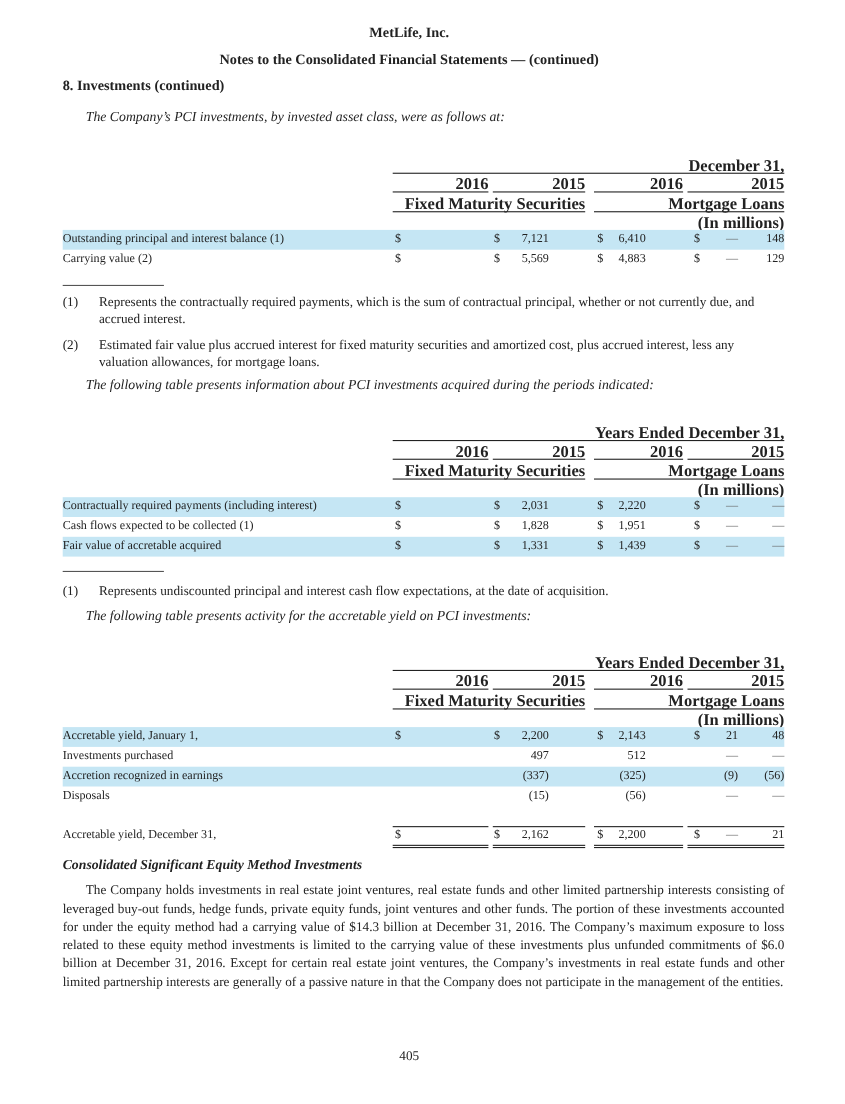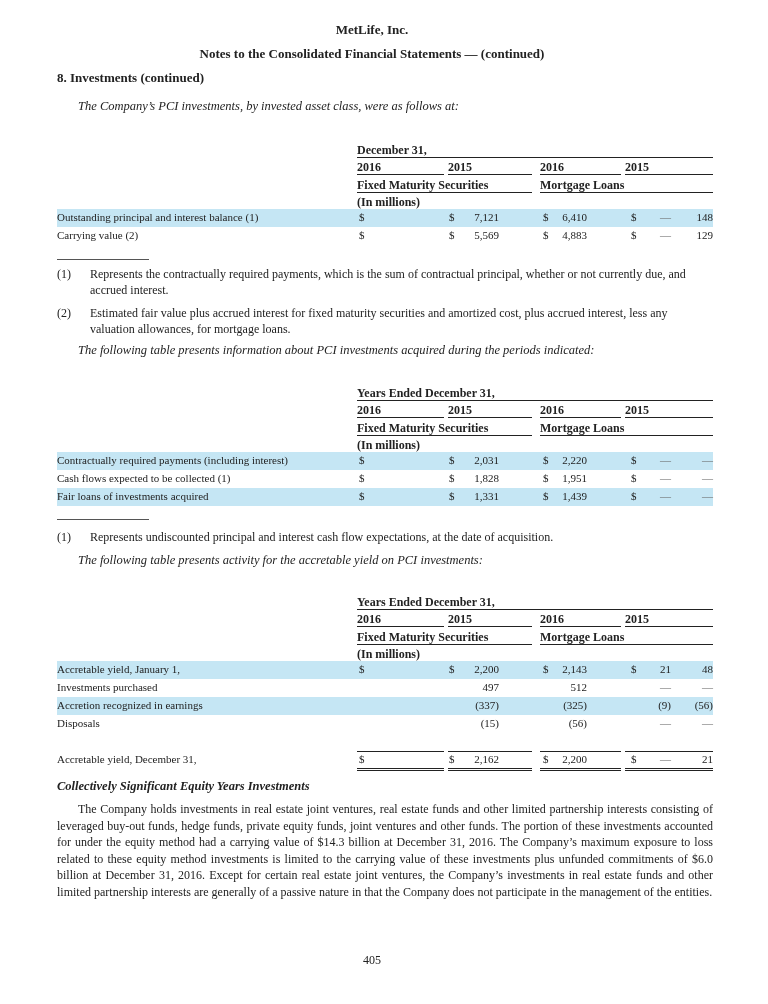"December 31," .hdr { font-size: 12px -> 15px; text-align: left -> right }
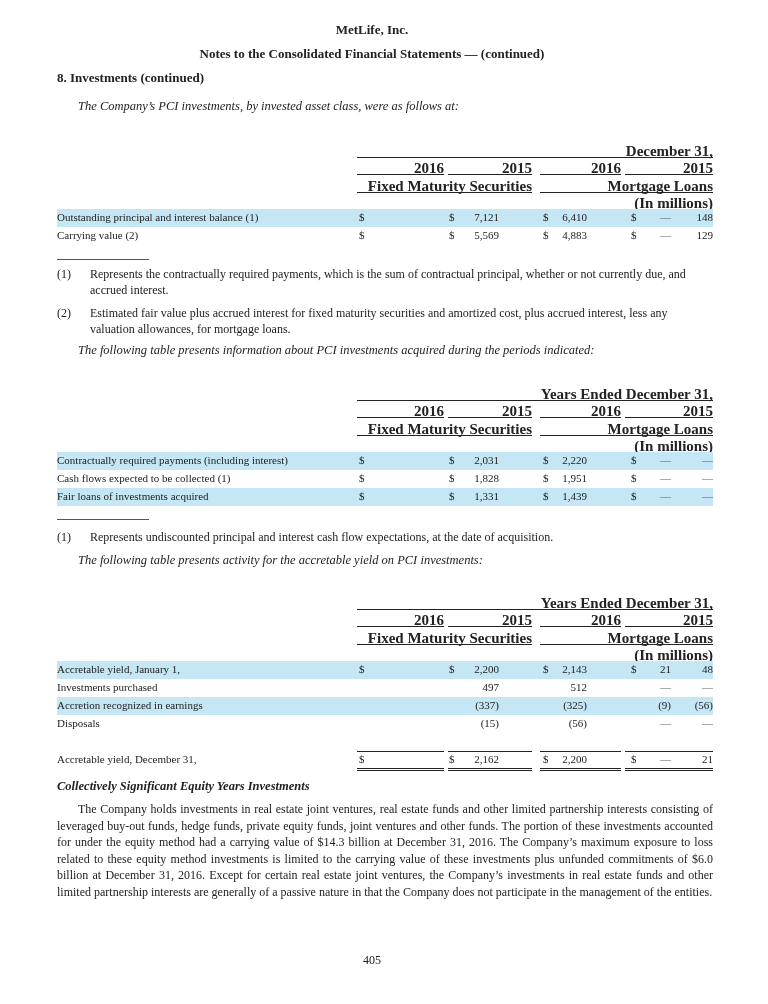"Fair loans of investments acquired" span.label { text: loans of investments -> value of accretable }
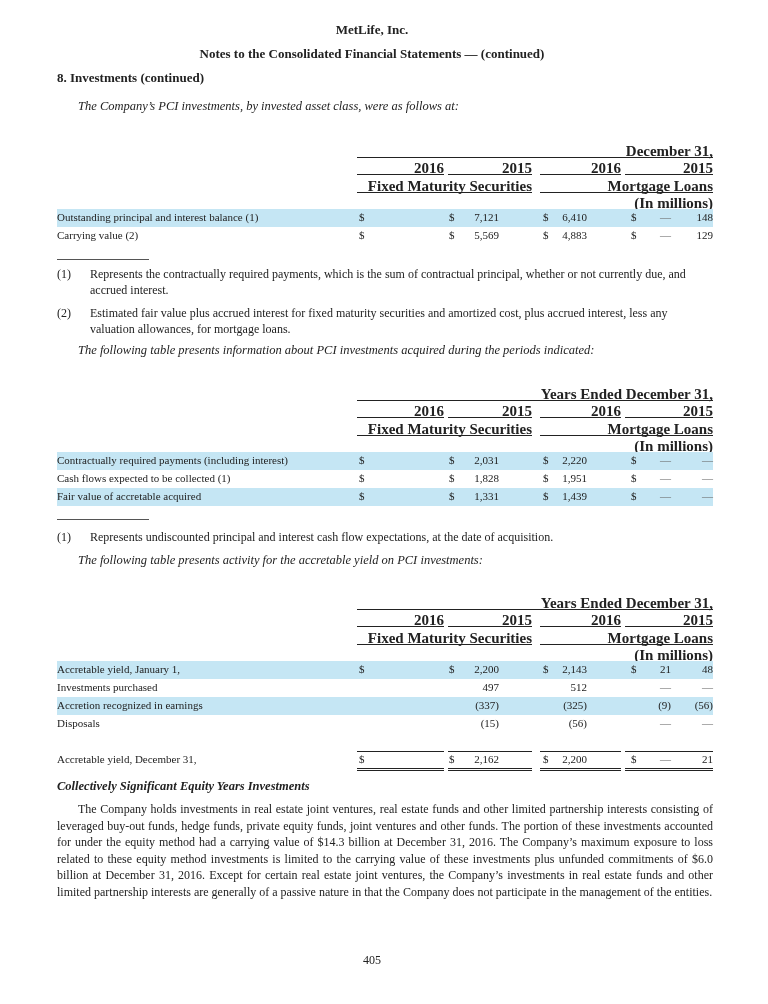"Collectively Significant Equity Years" div.abs { text: Collectively Significant Equity Years -> Consolidated Significant Equity Method }
